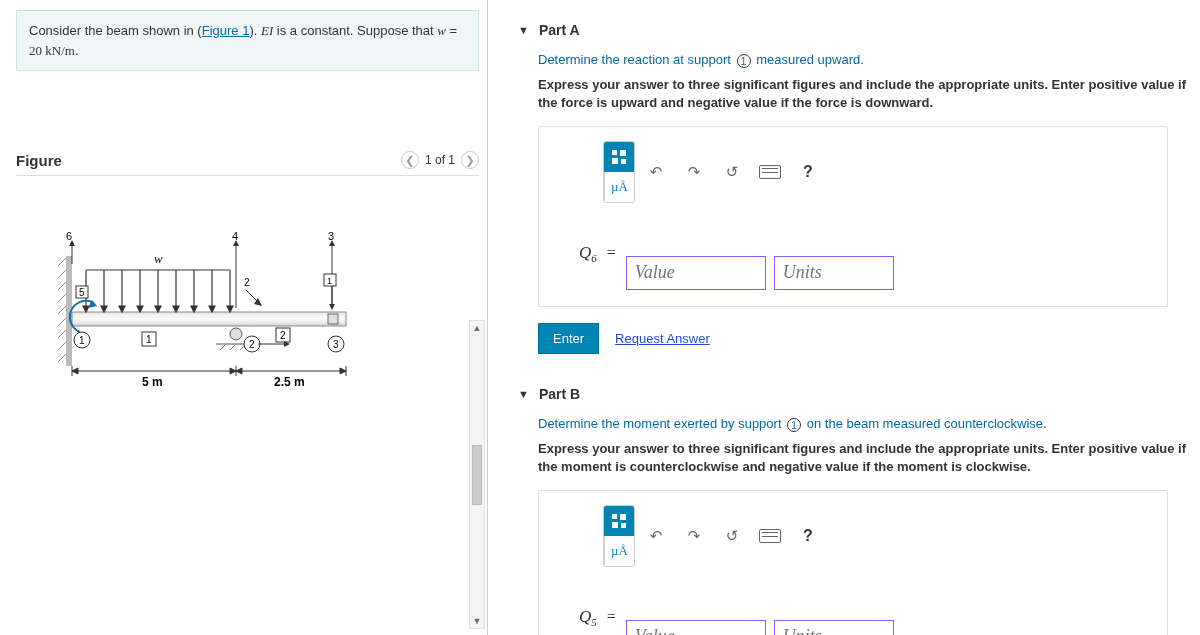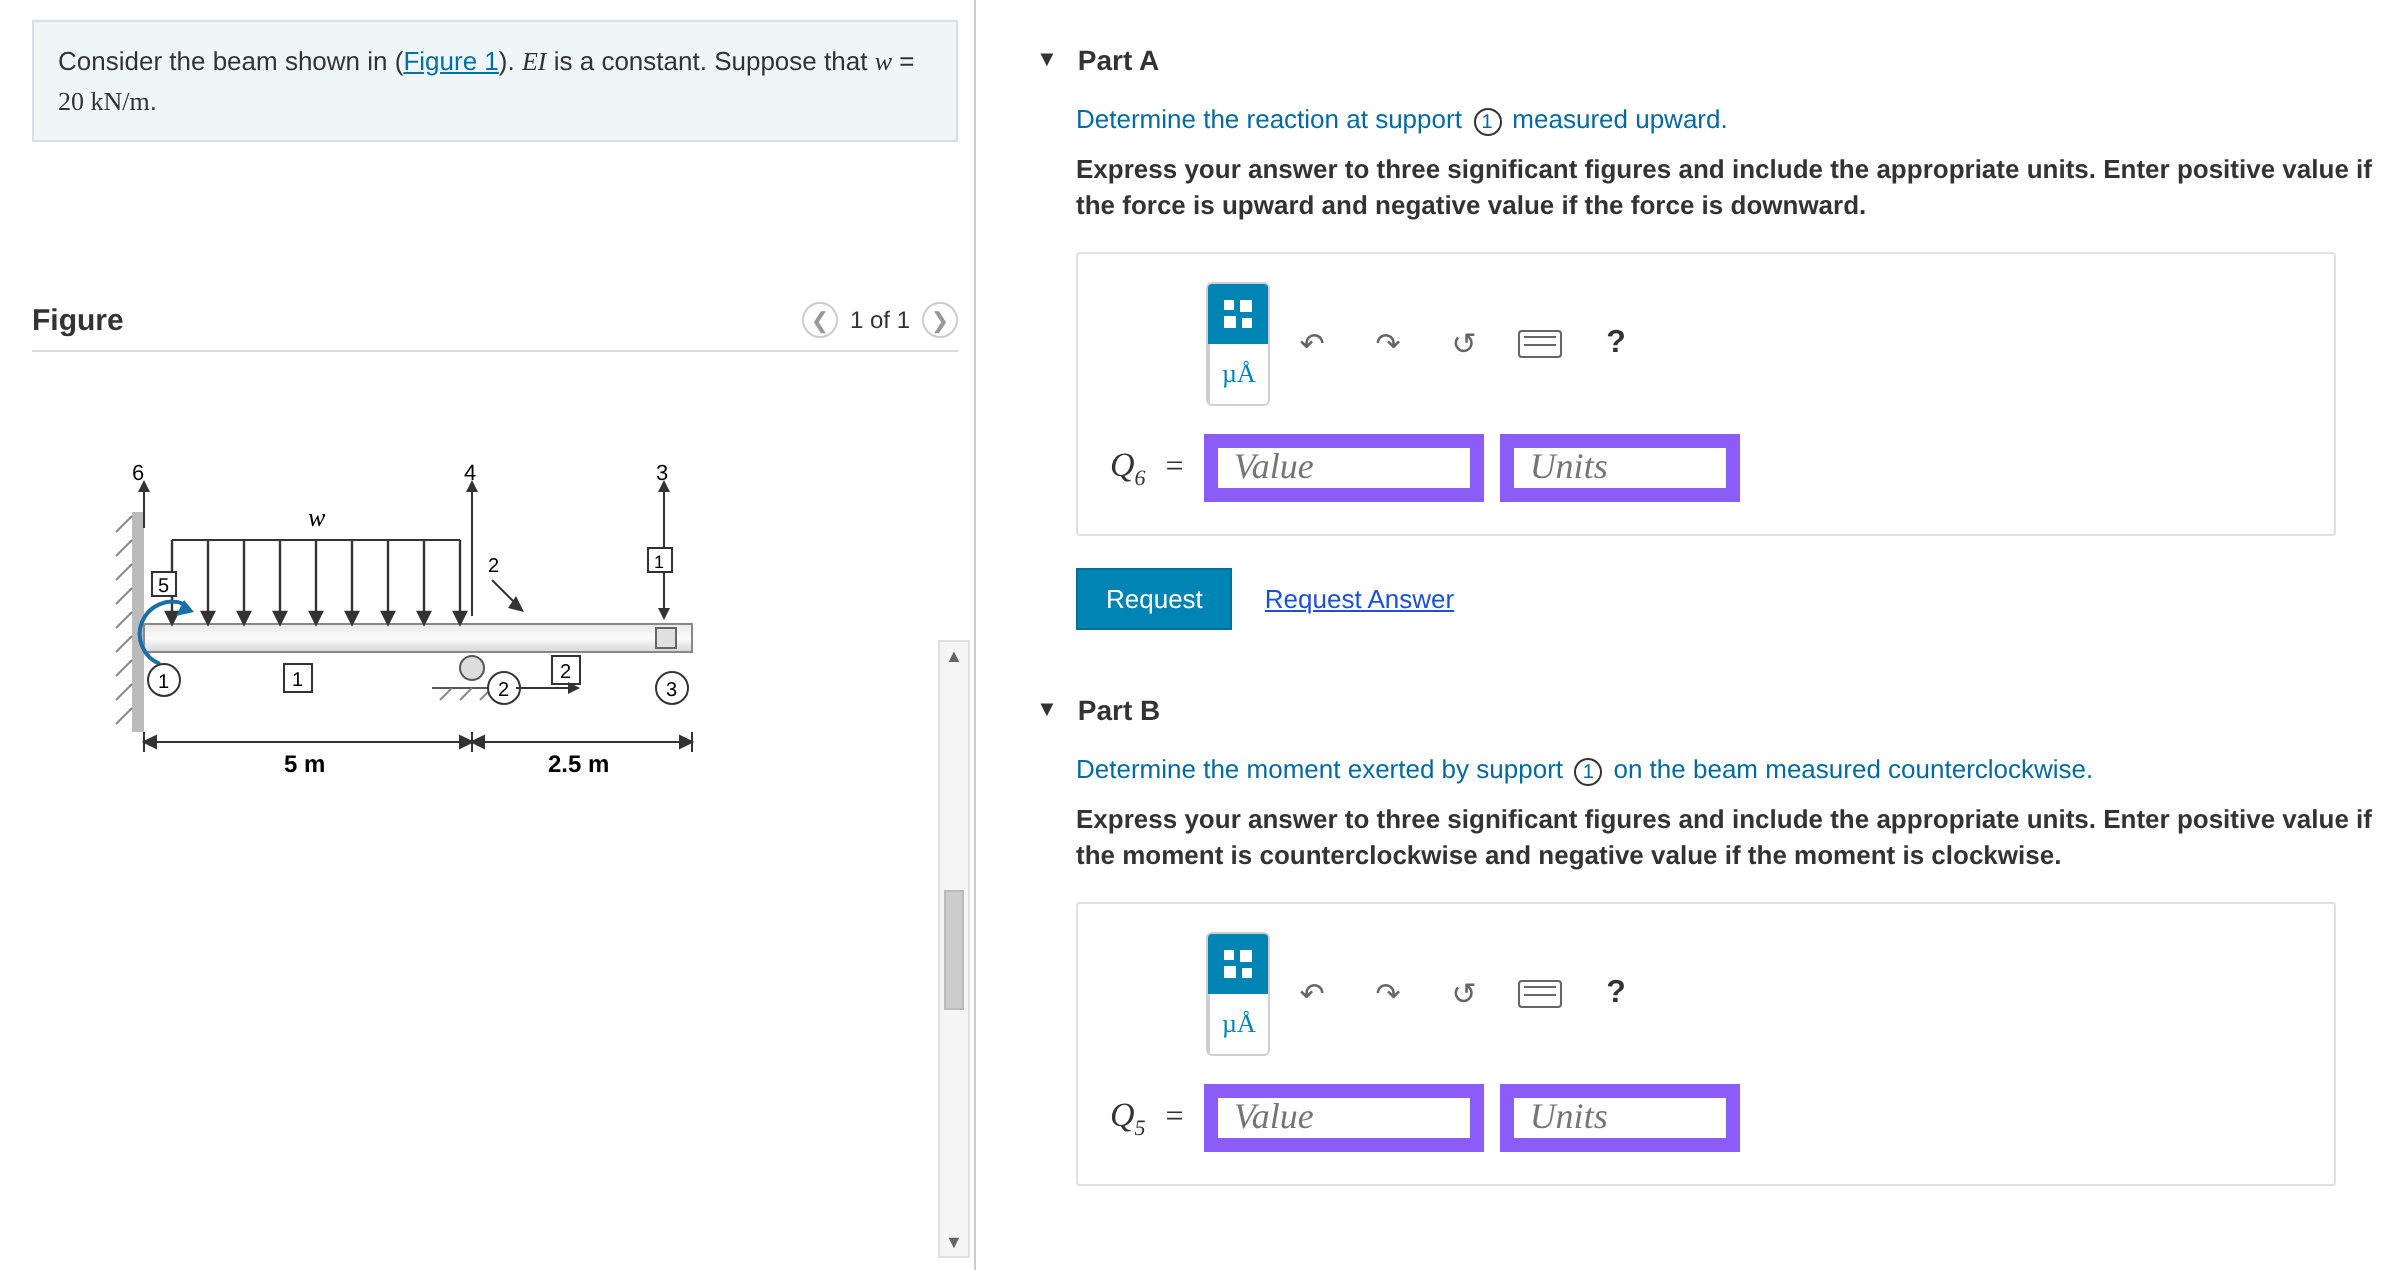"Q6" .var-label { margin-left: none -> 24px }
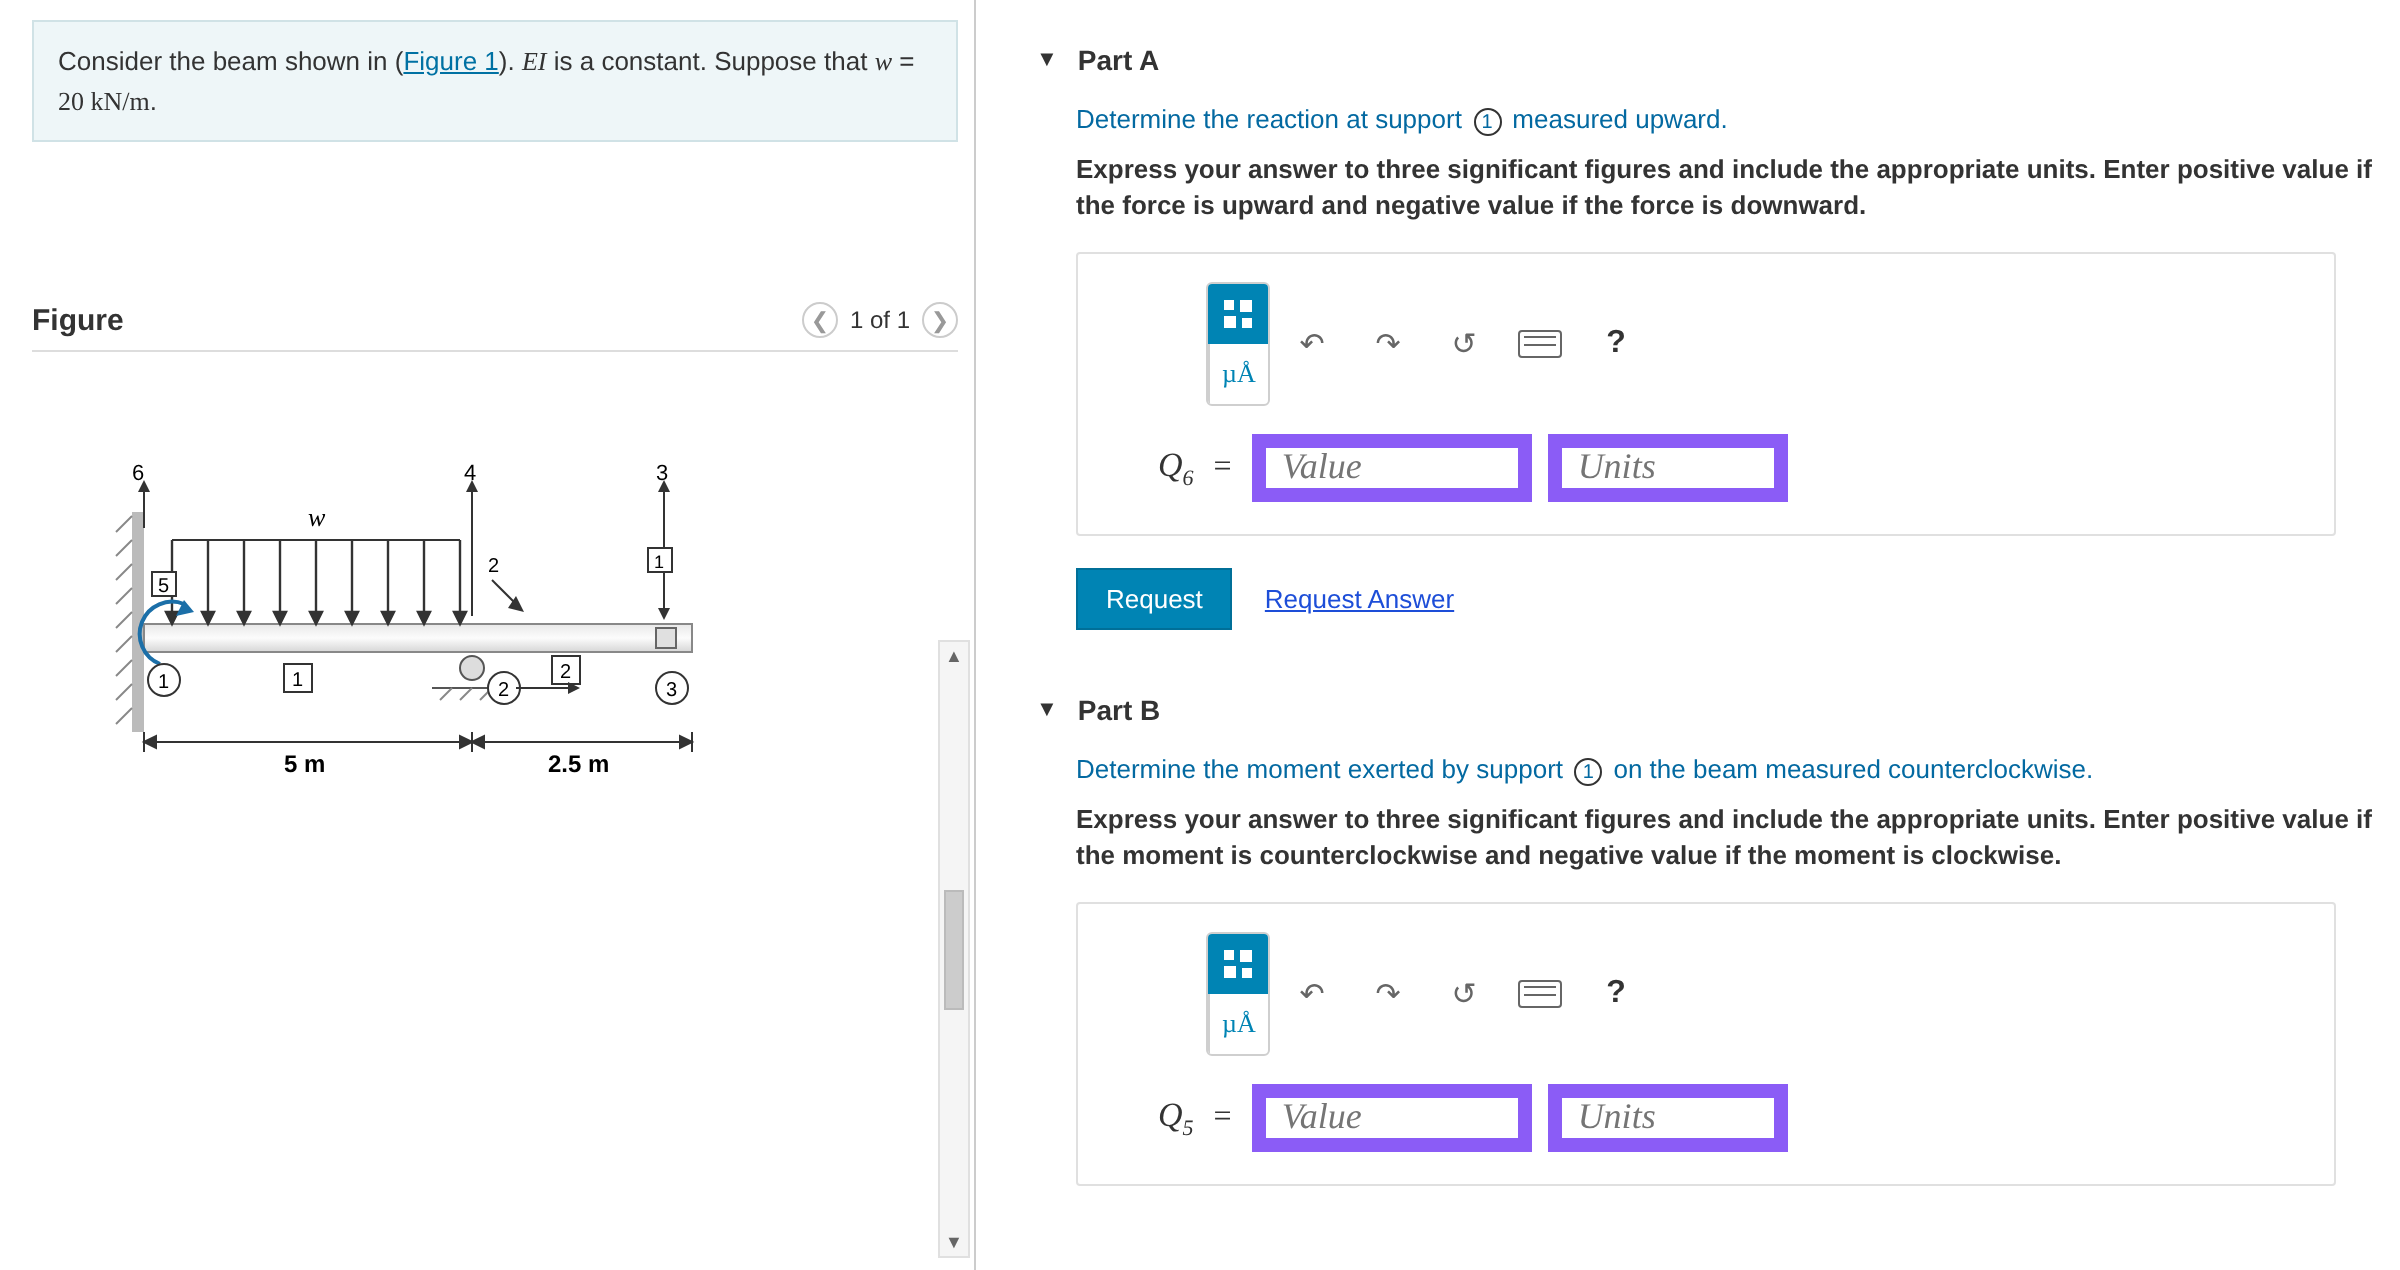"Value" .value-input, .units-input { border: 7px solid #8b5cf6 -> 1px solid #8b5cf6; margin-top: none -> 39px }
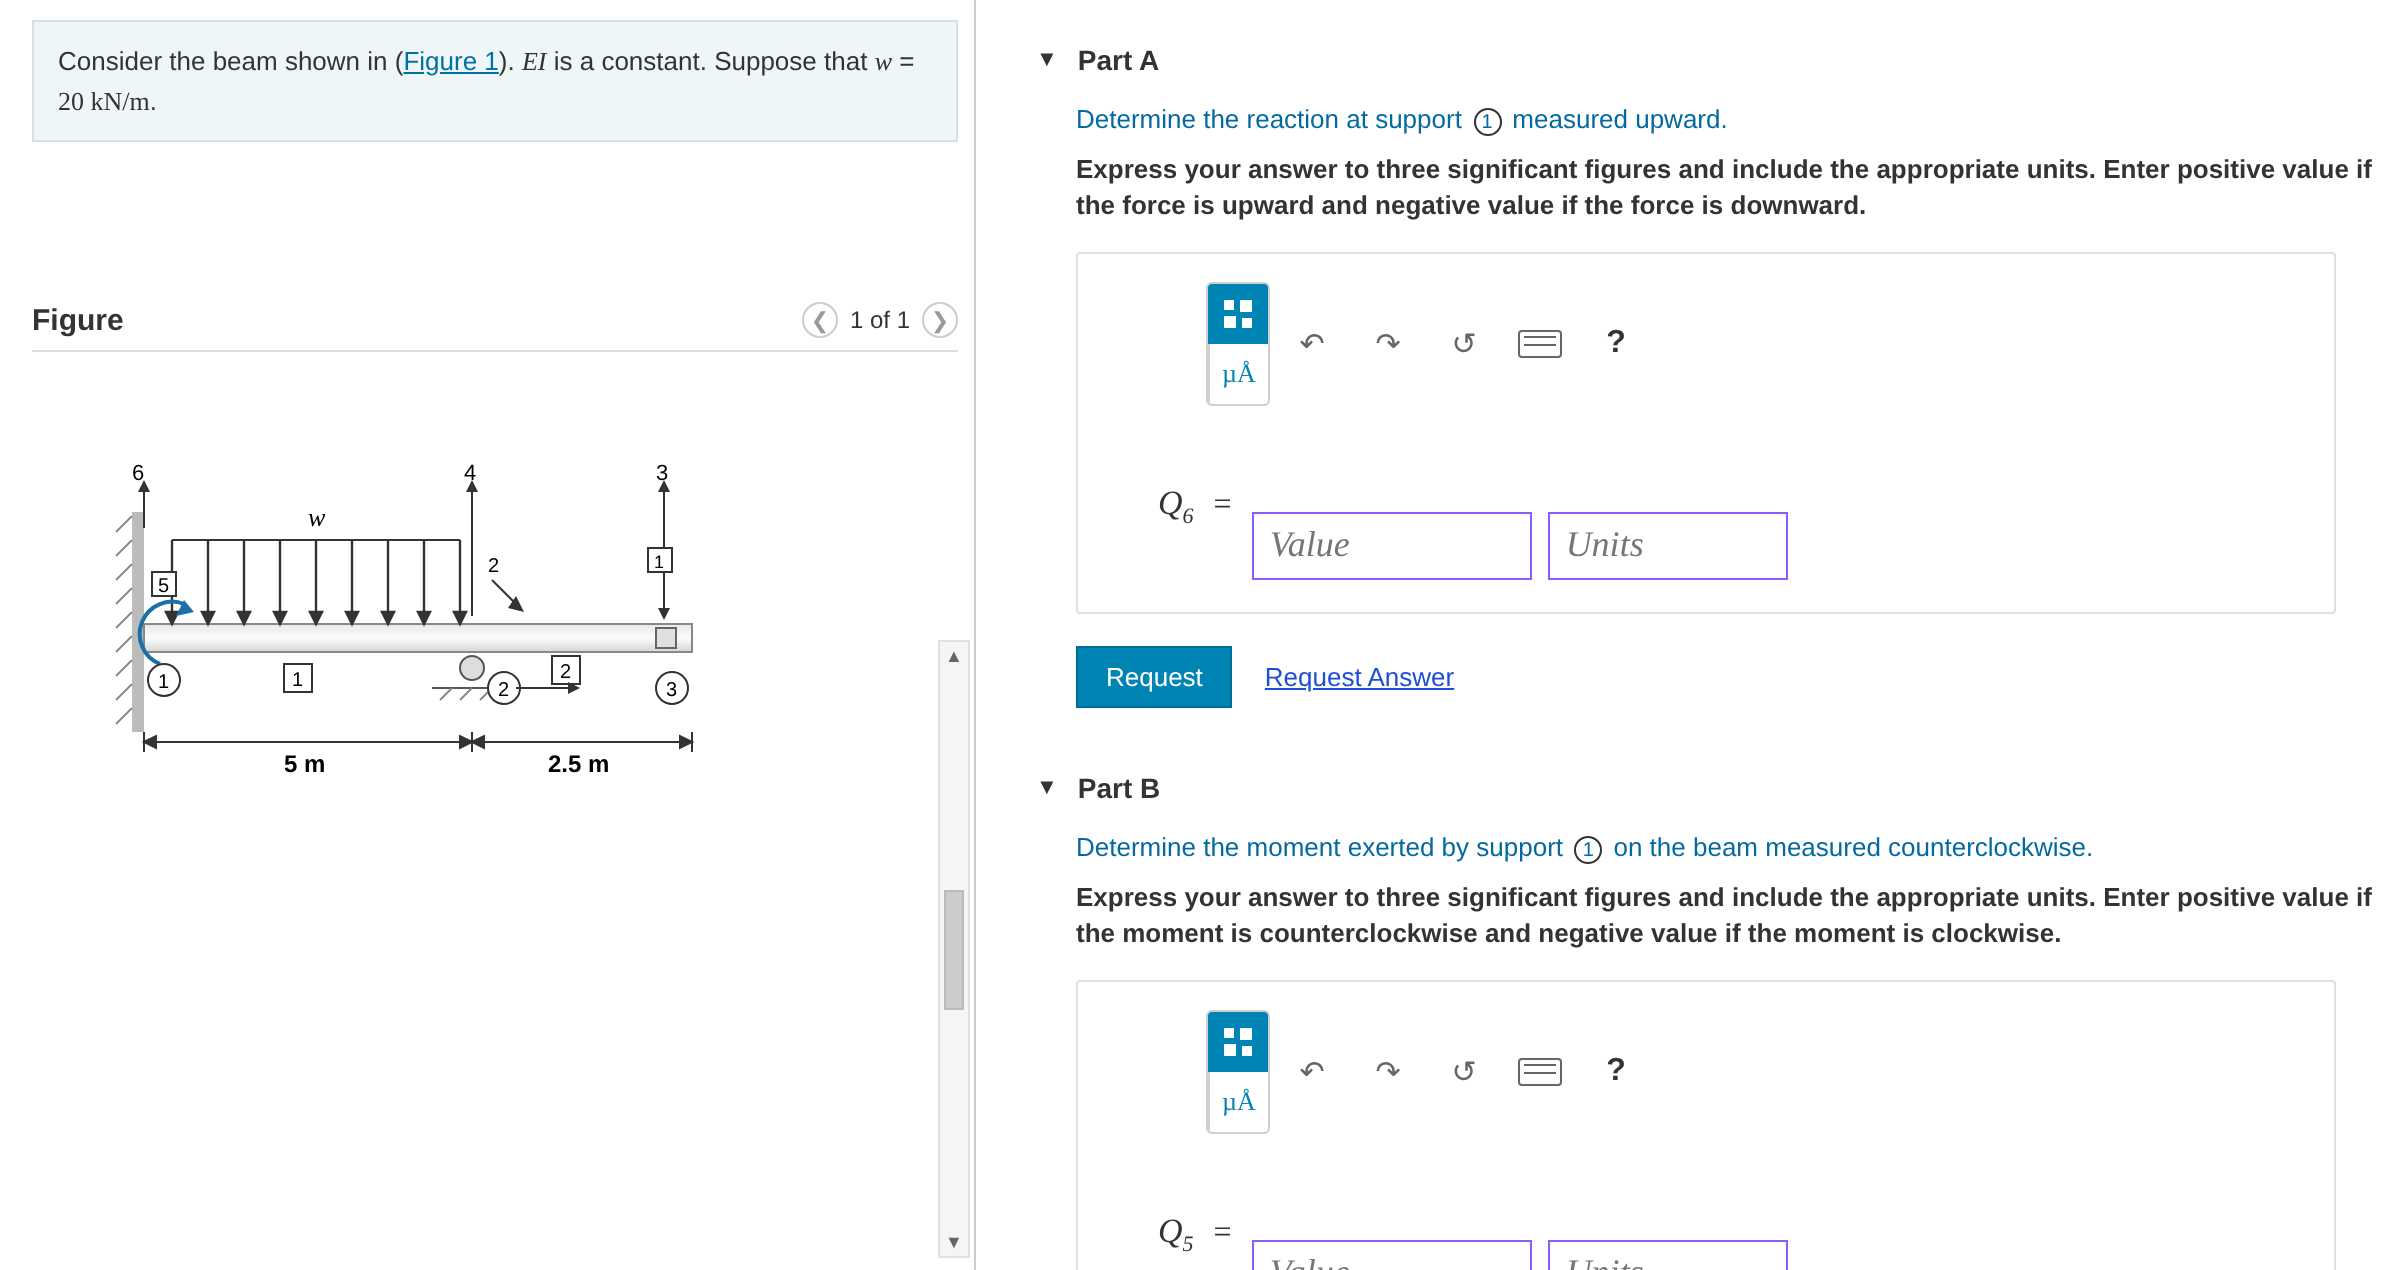"Request" button.submit-btn { text: Request -> Enter }
